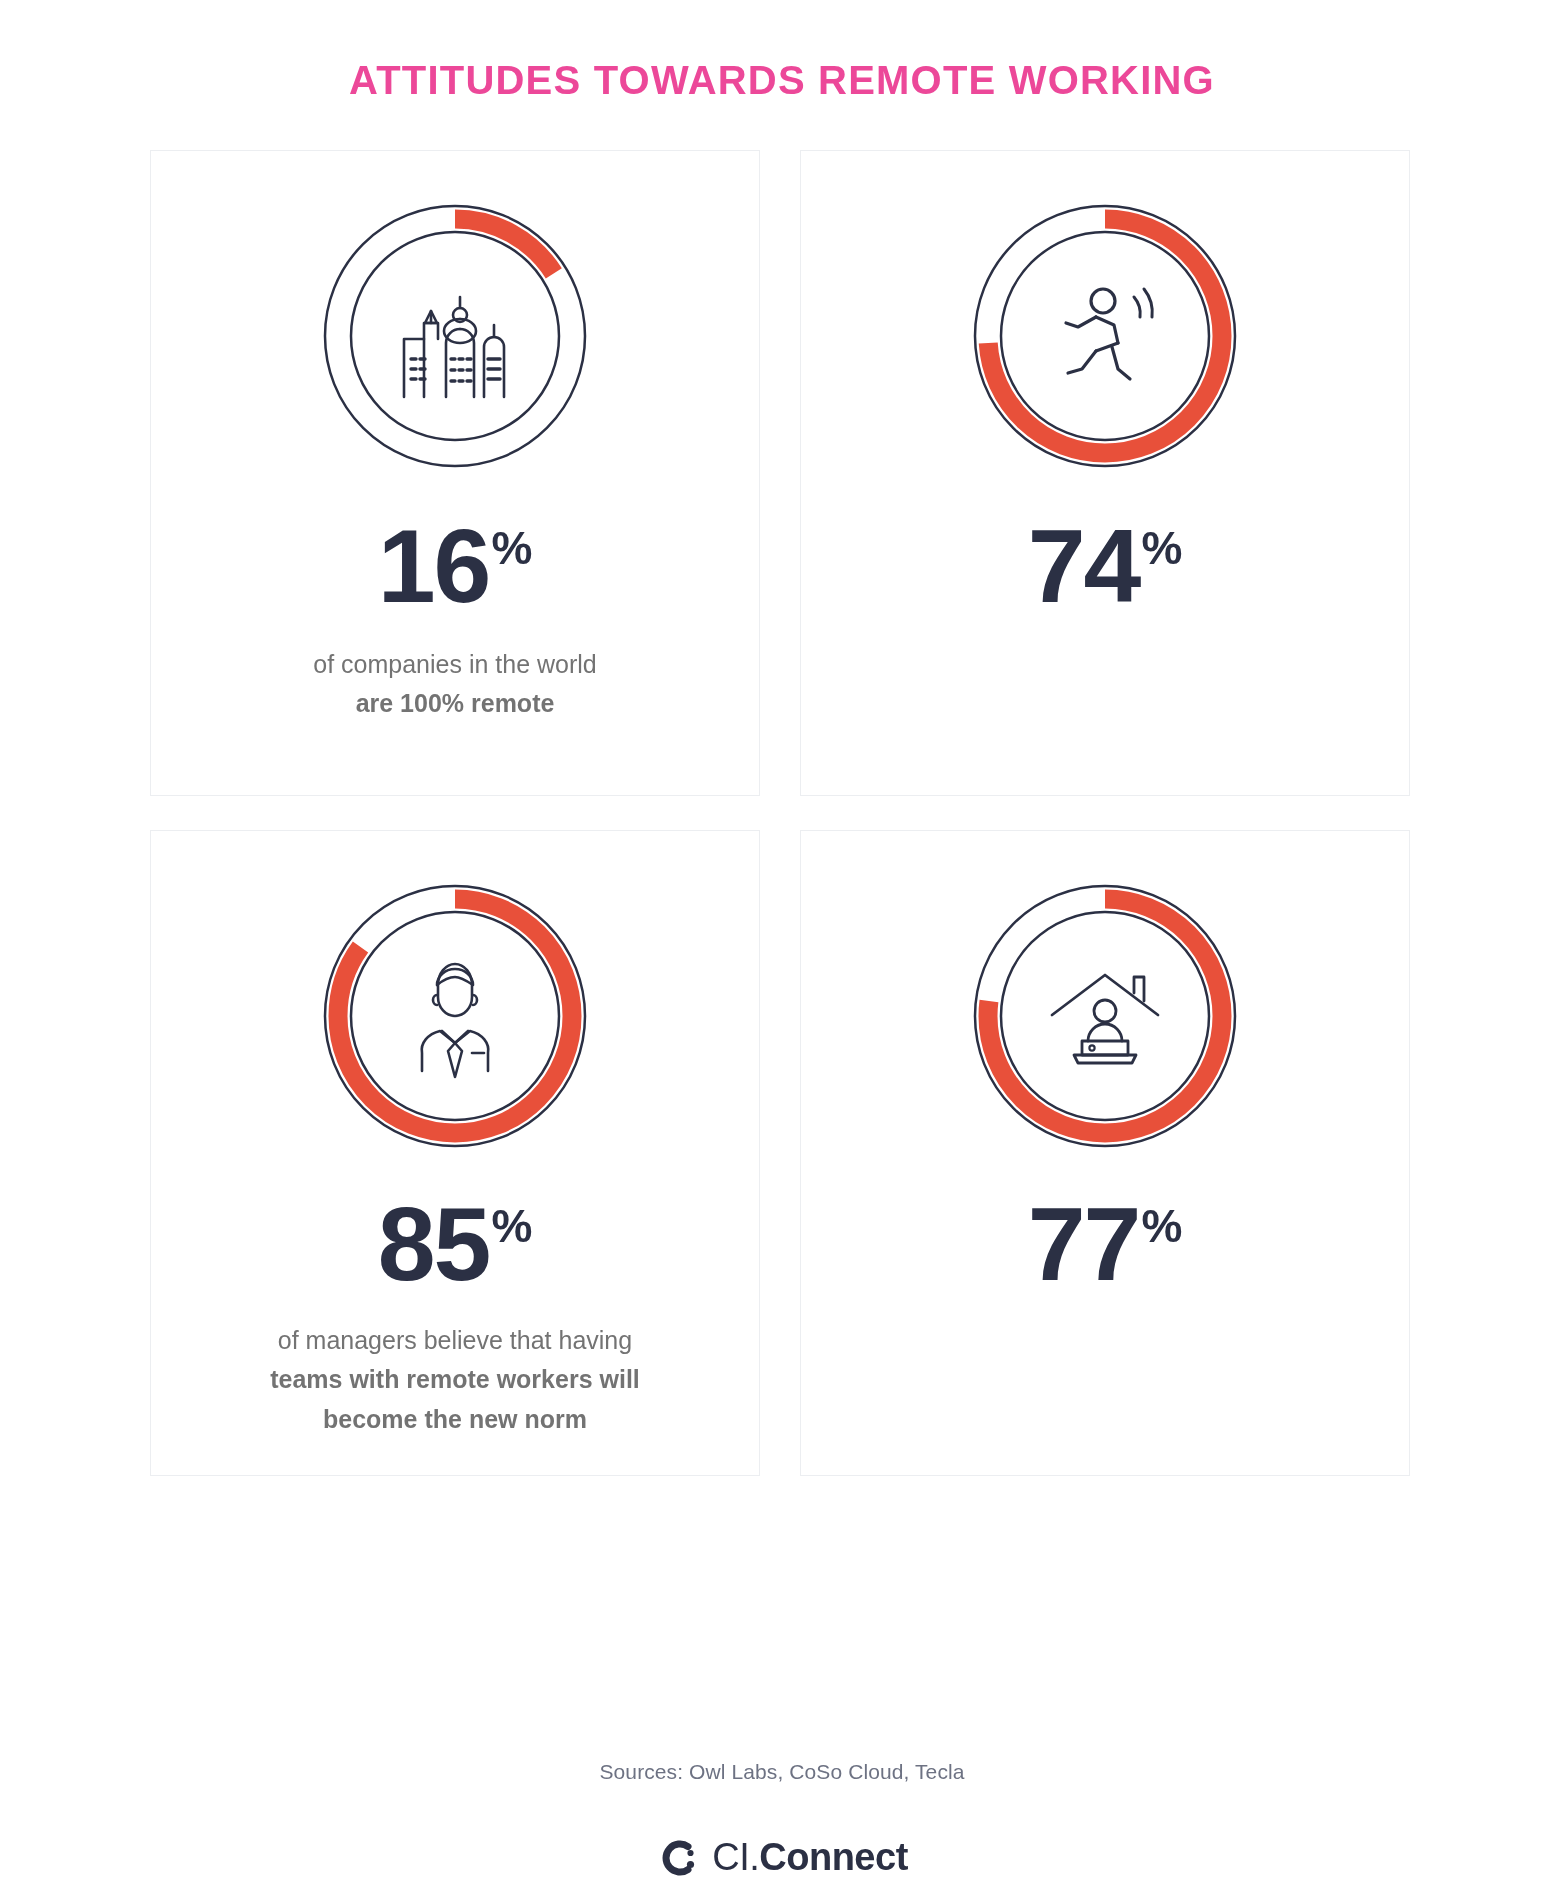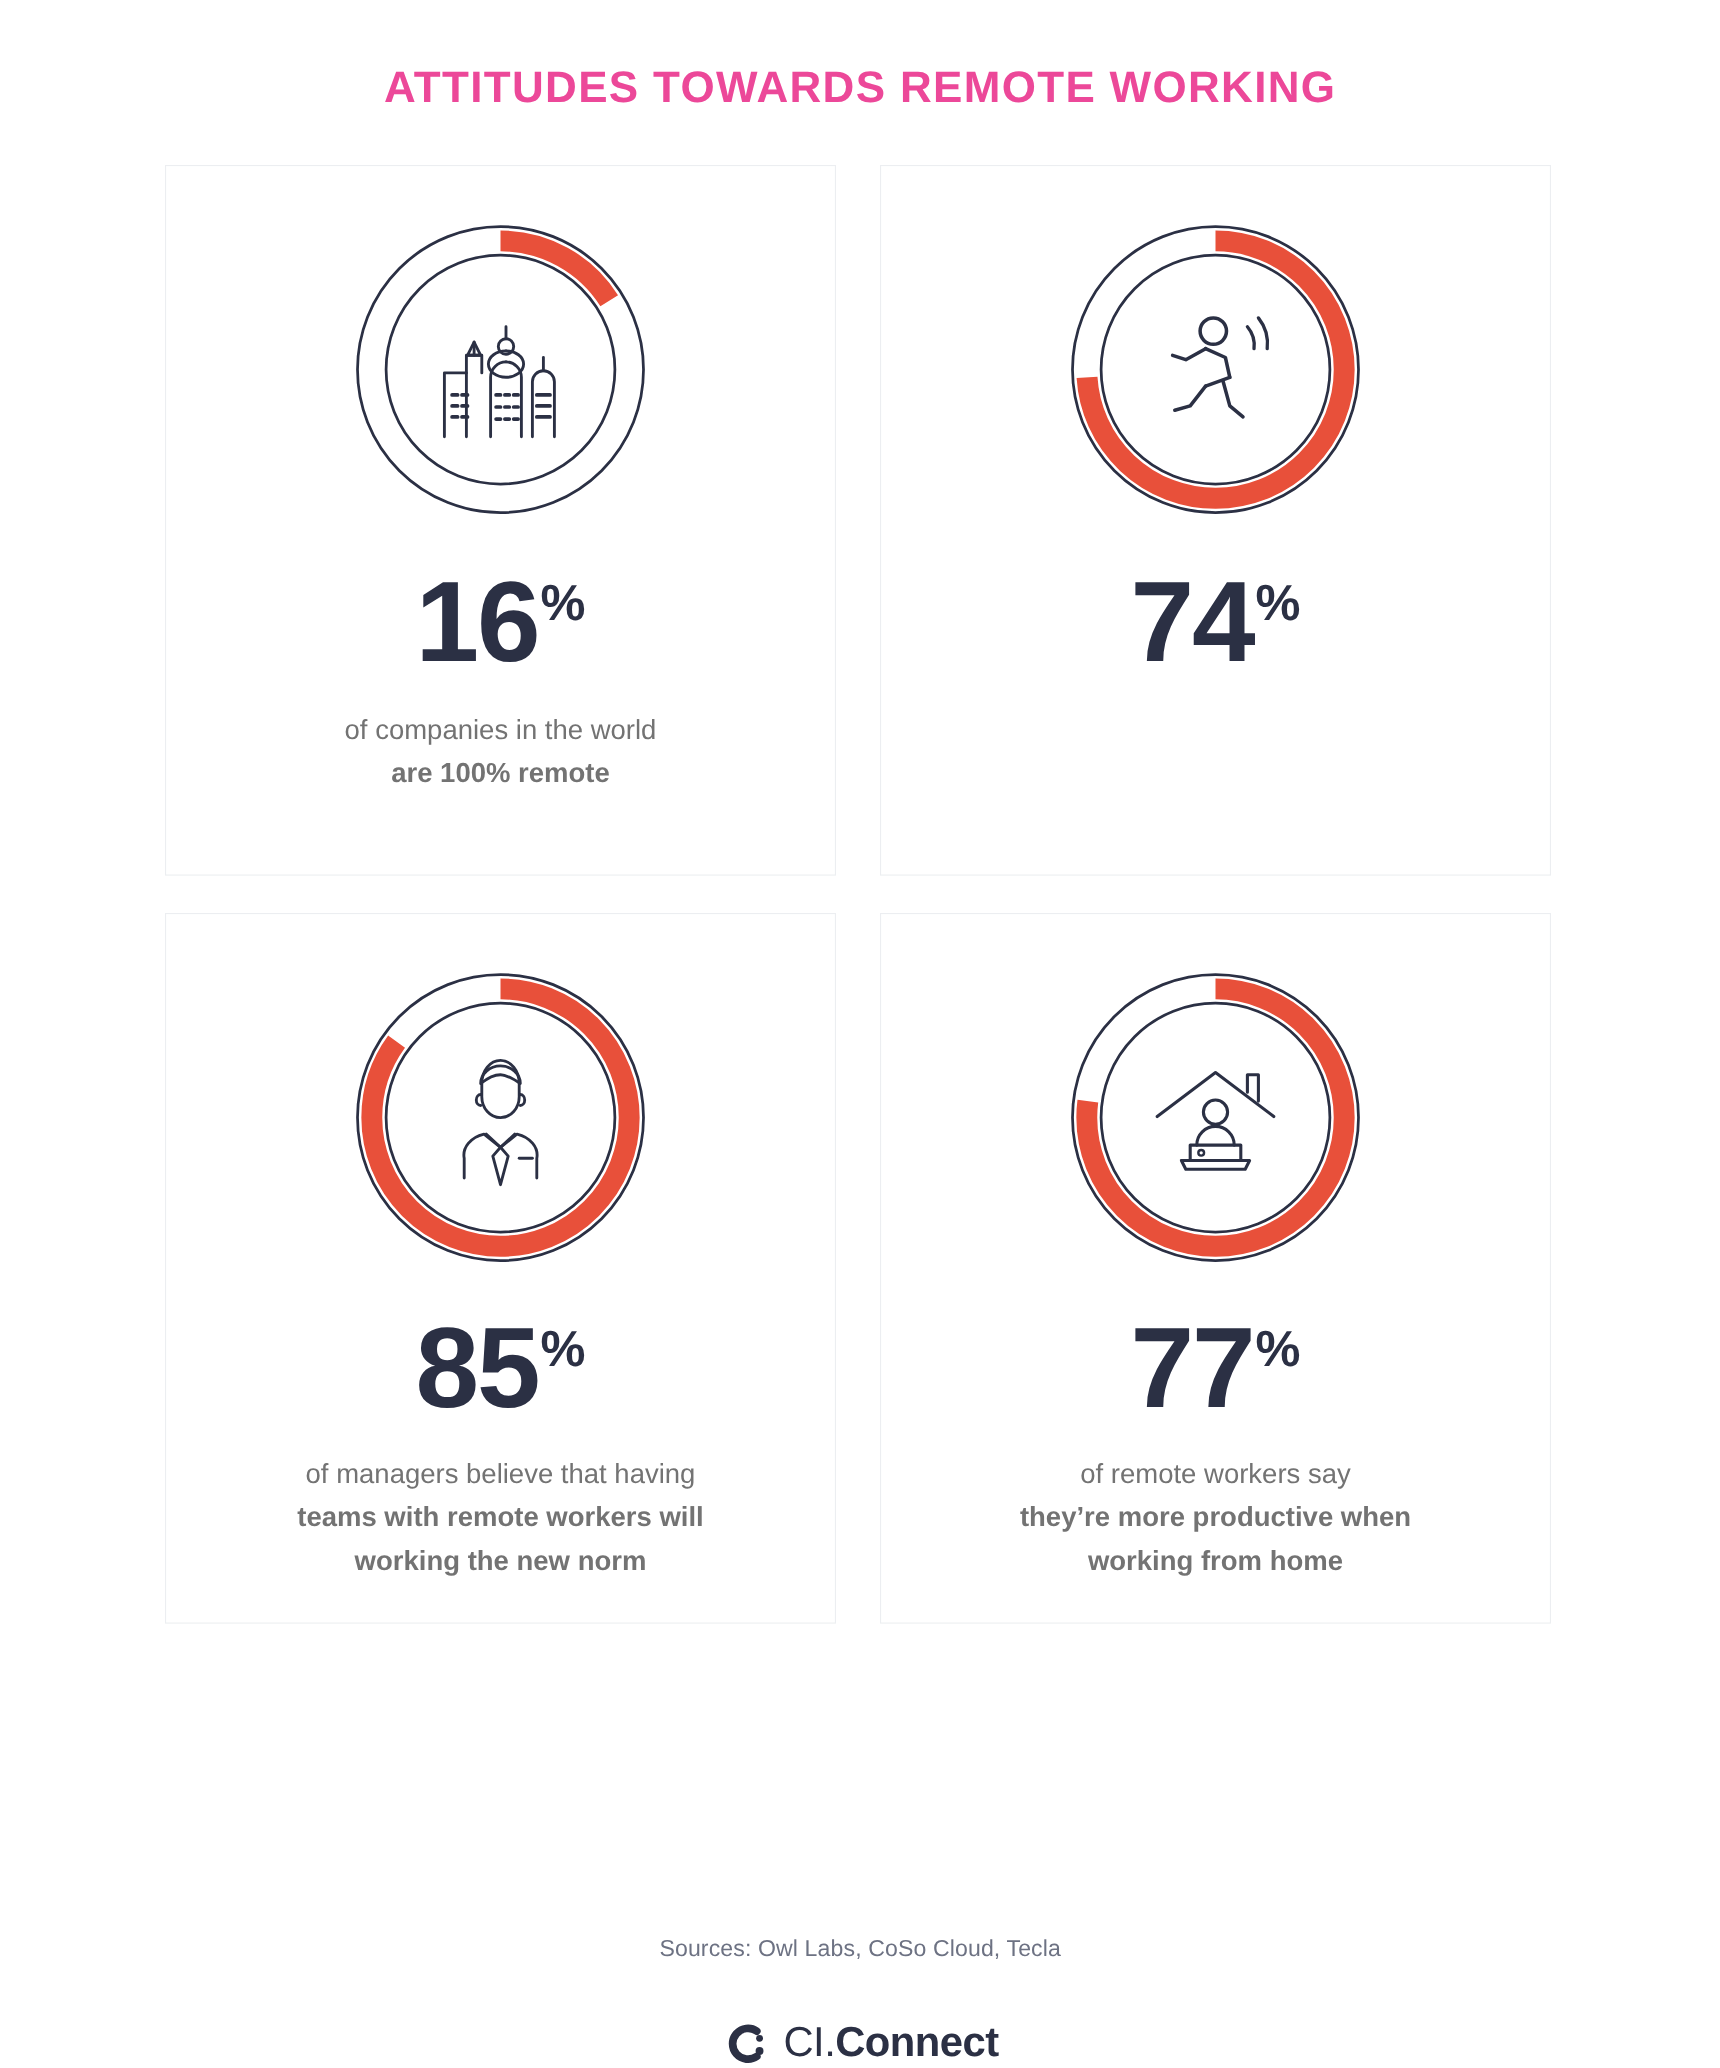"of remote workers say" p.caption { html: <p> <span>of remote workers say</span><br> <span>they’re more productive when</span><br> <span>working from home</span> </p> -> none }
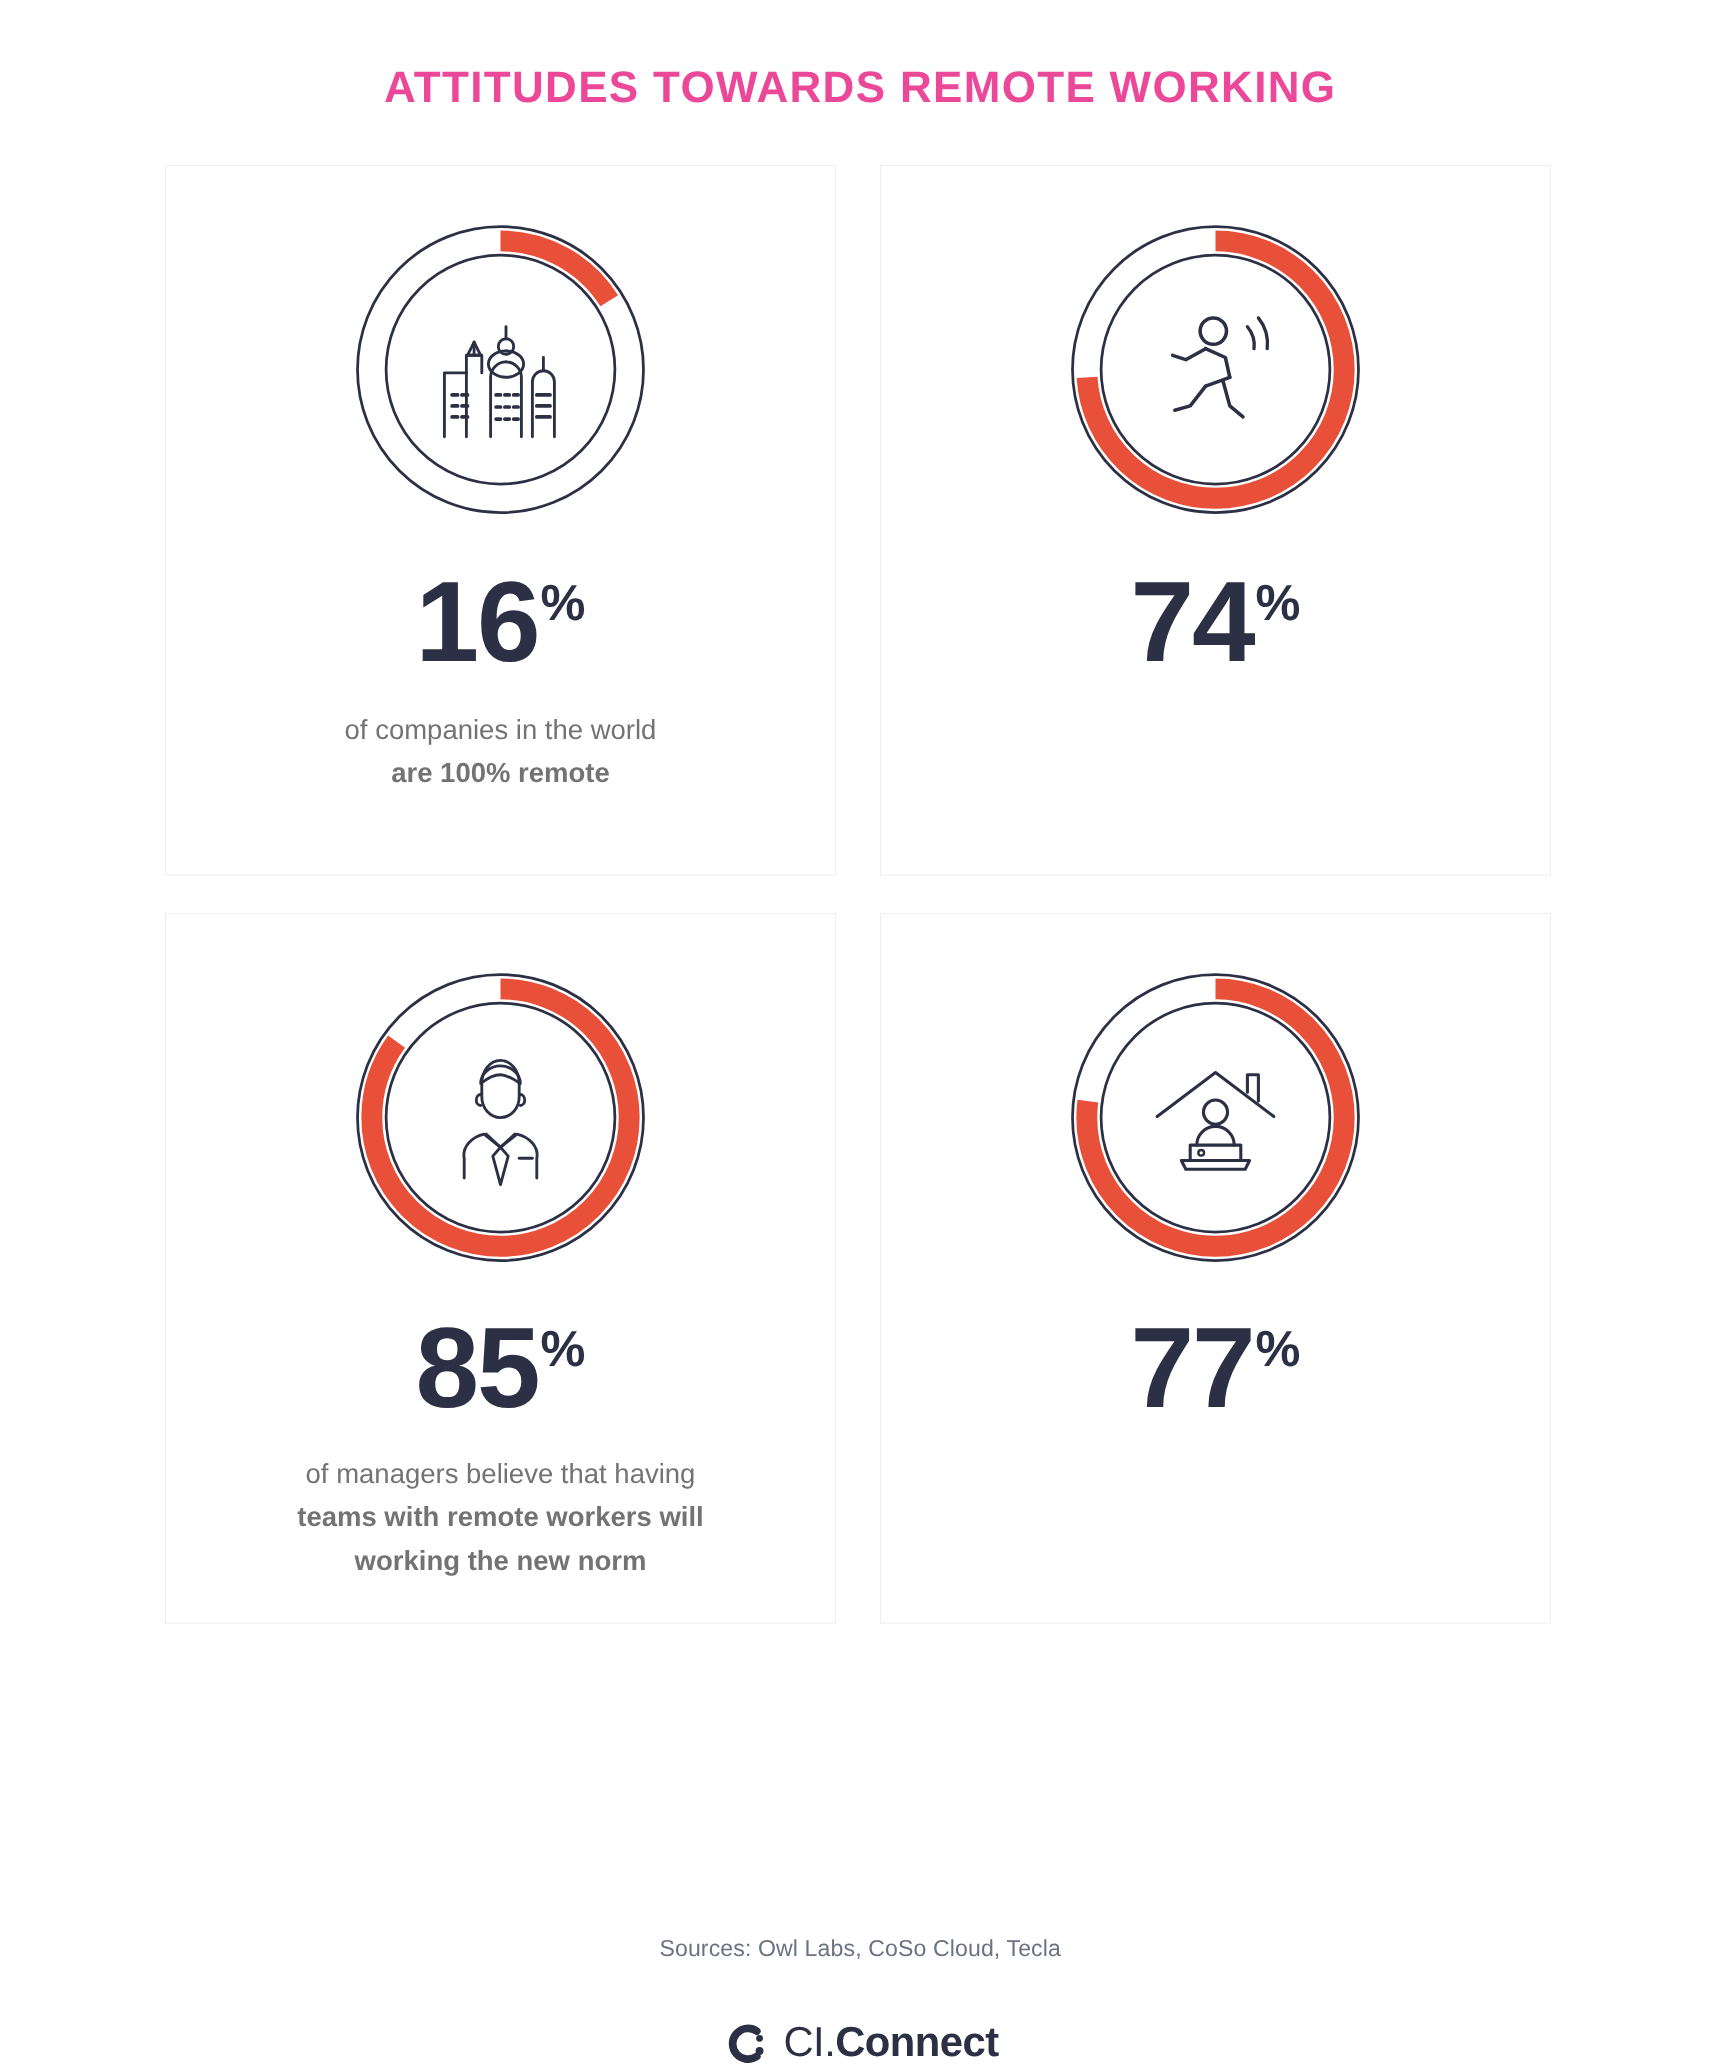"working the new norm" span.bold { text: working -> become }
